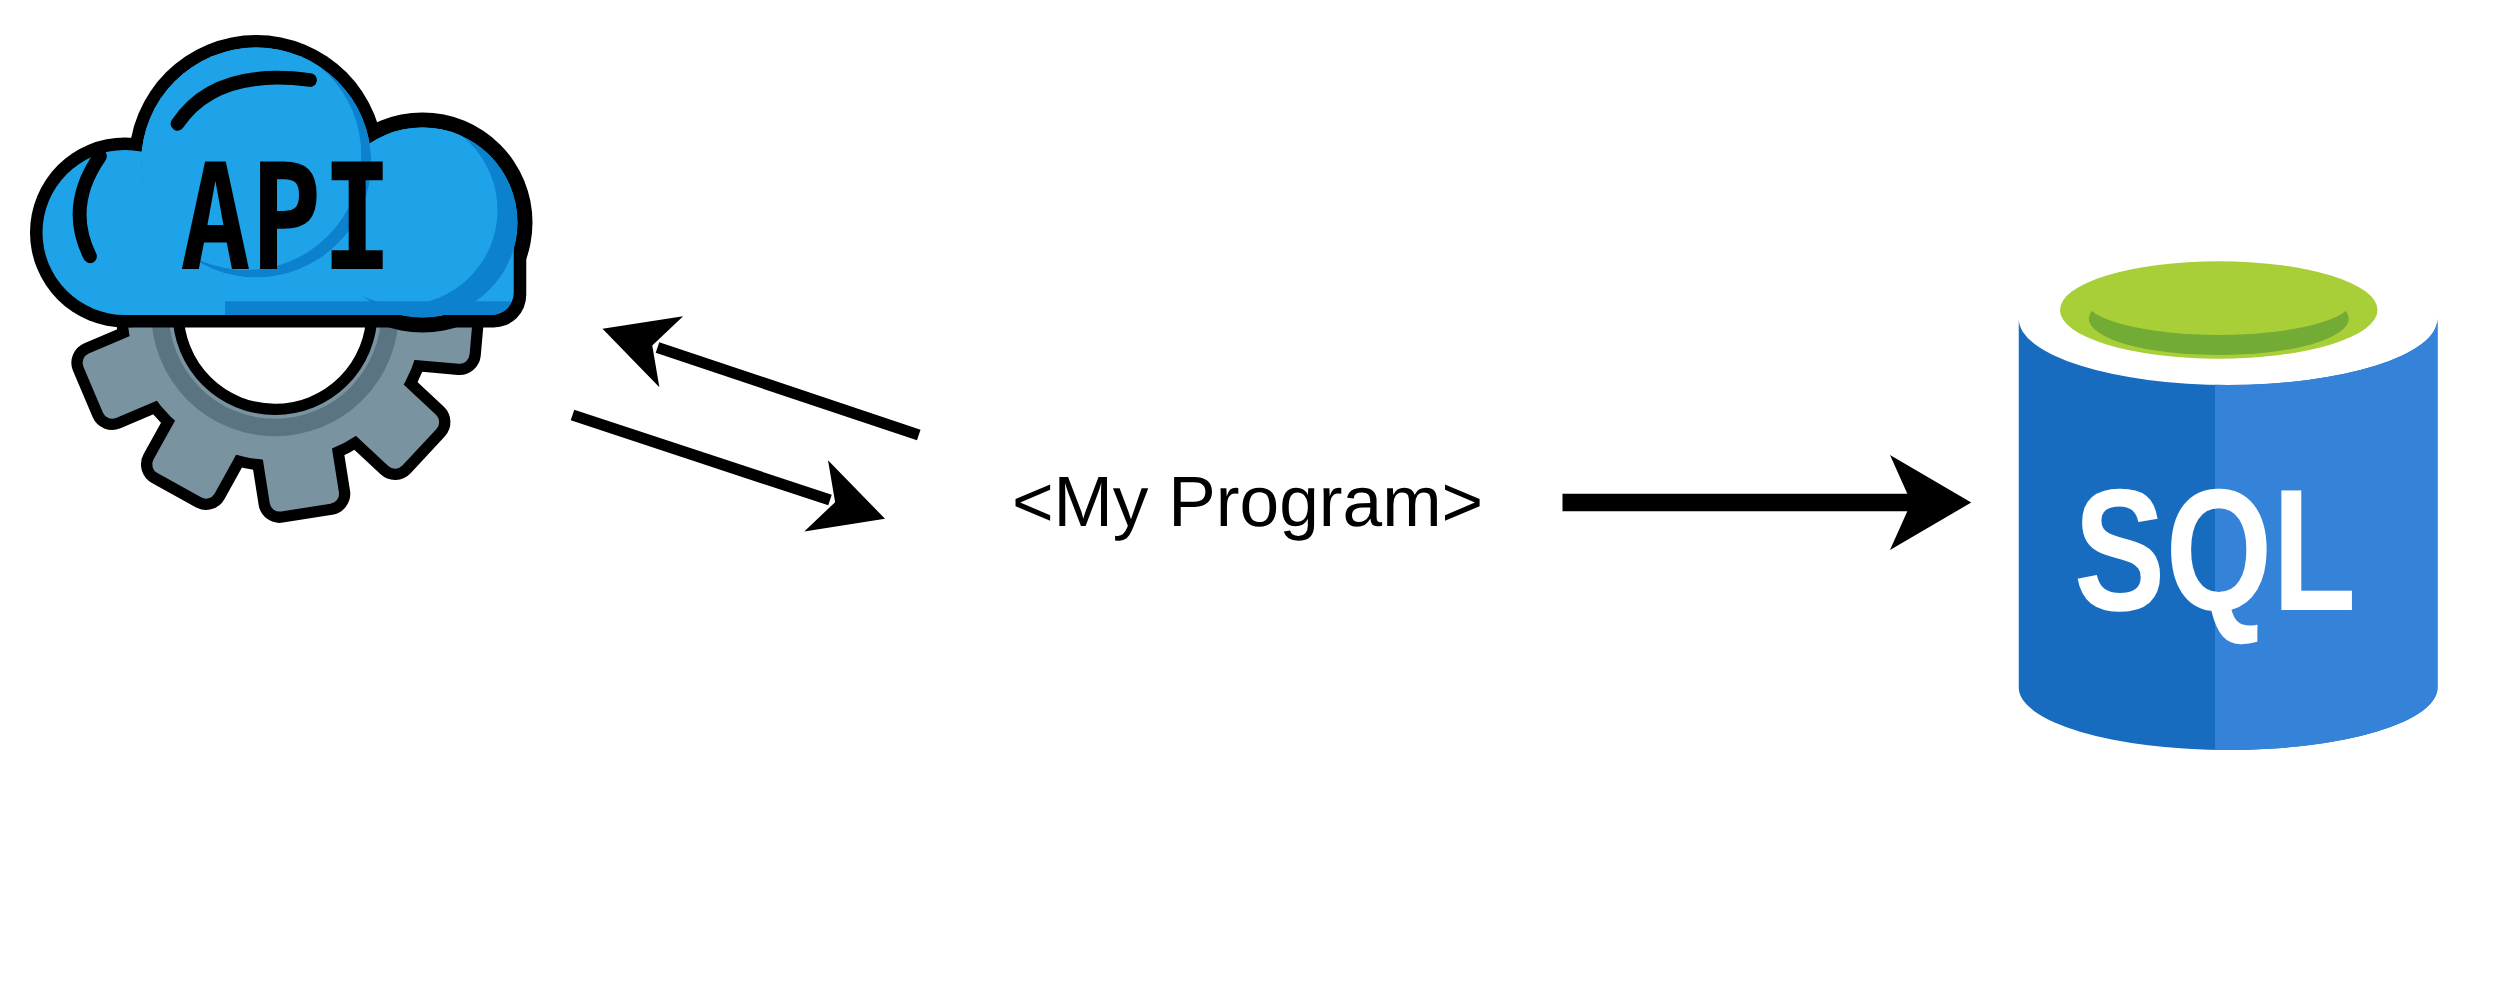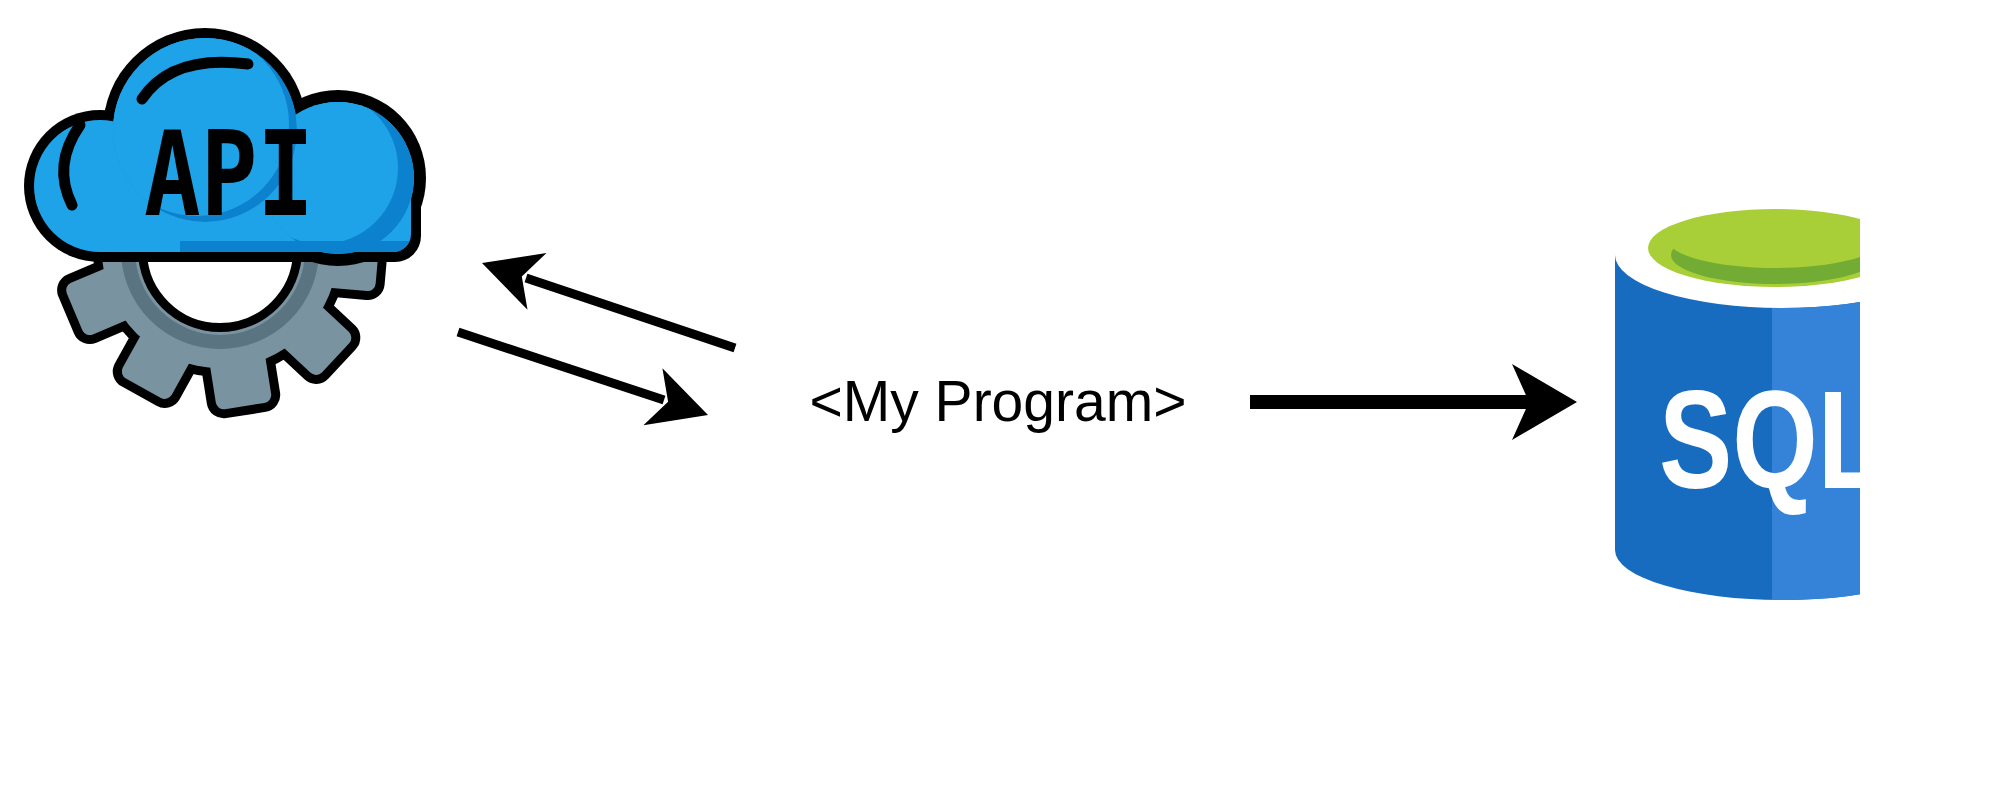"API" .canvas { width: 1860px -> 2000px }
